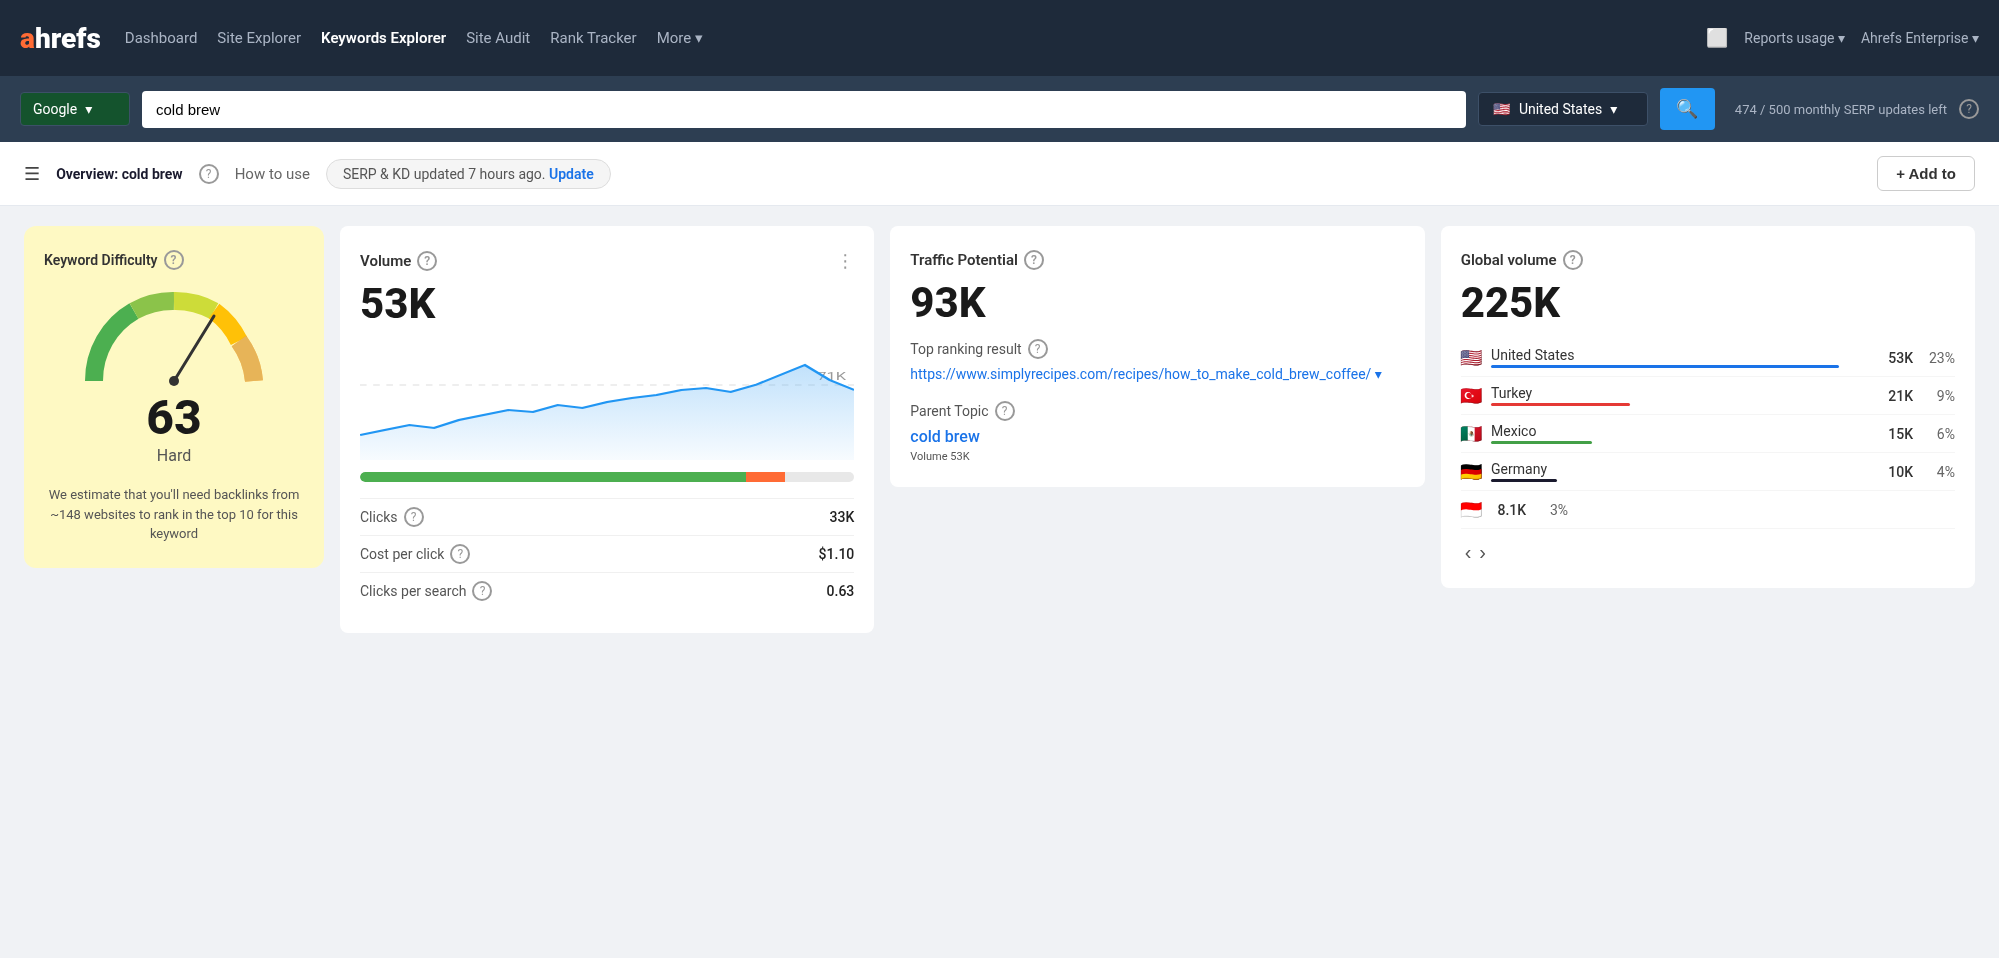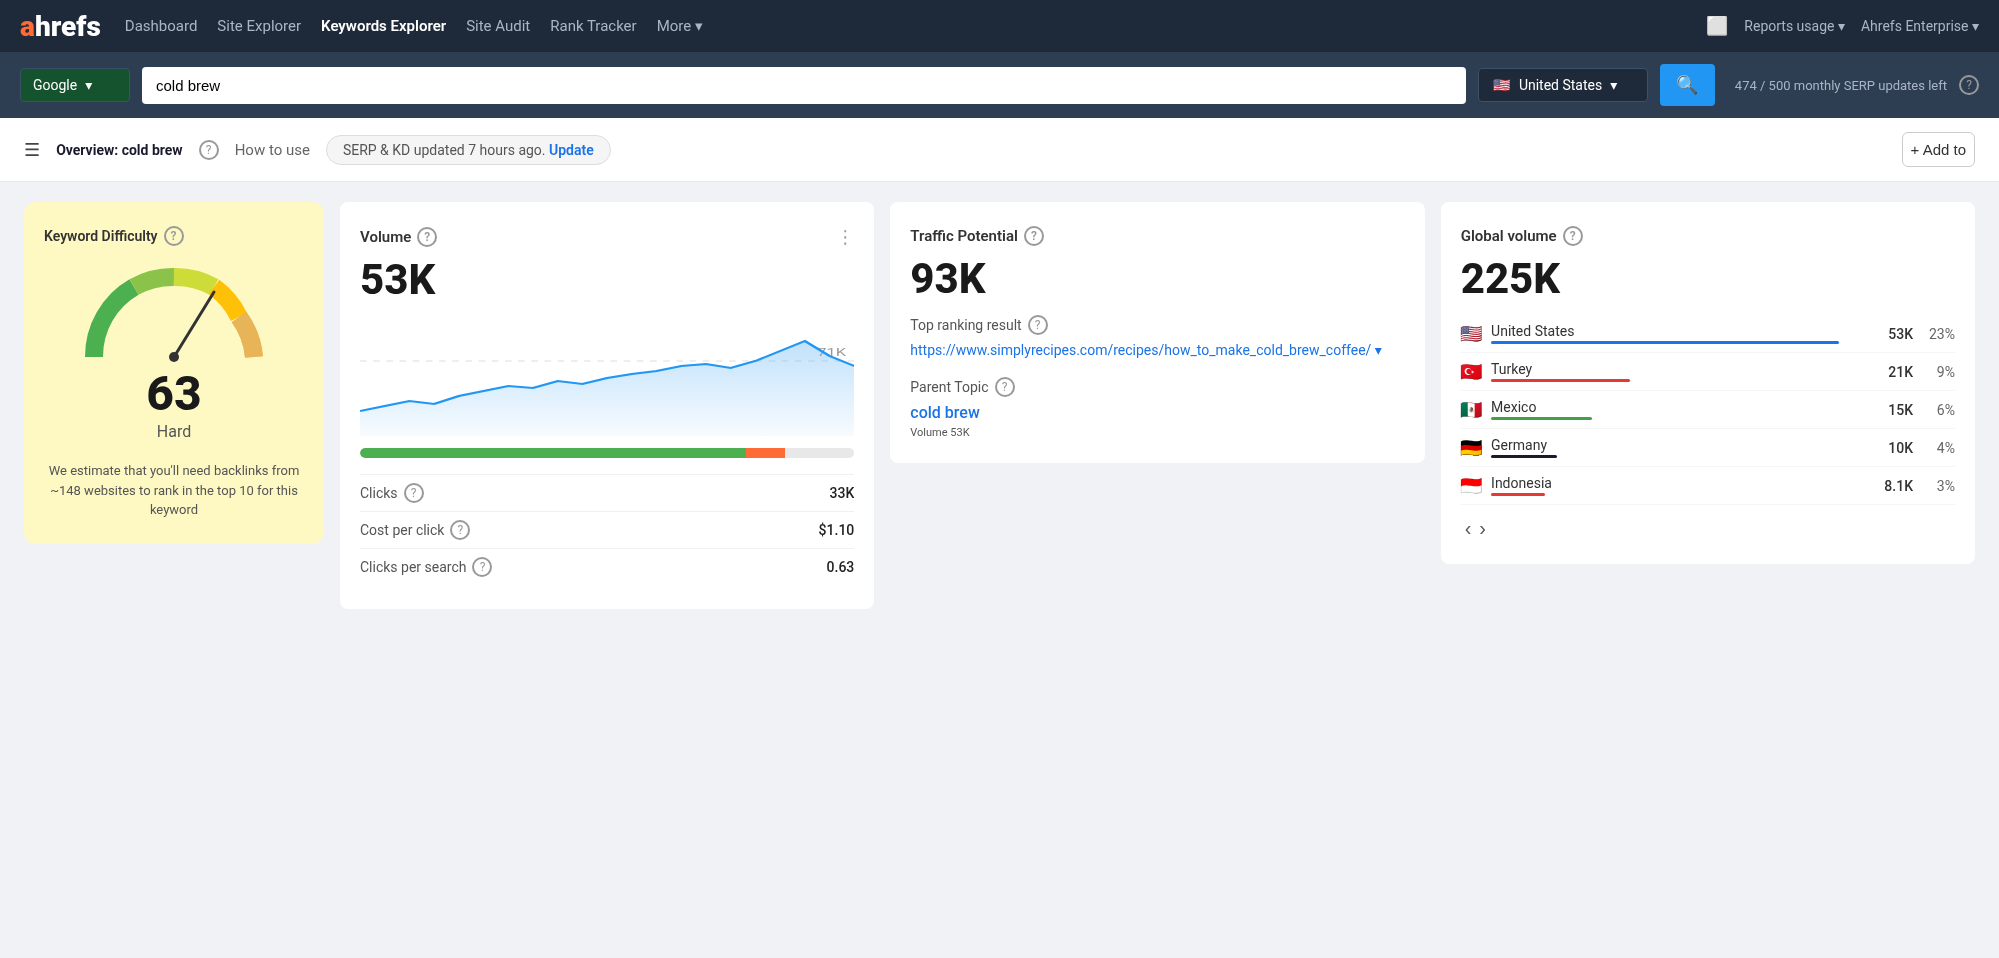"ahrefs" .top-nav { height: 52px -> 76px }
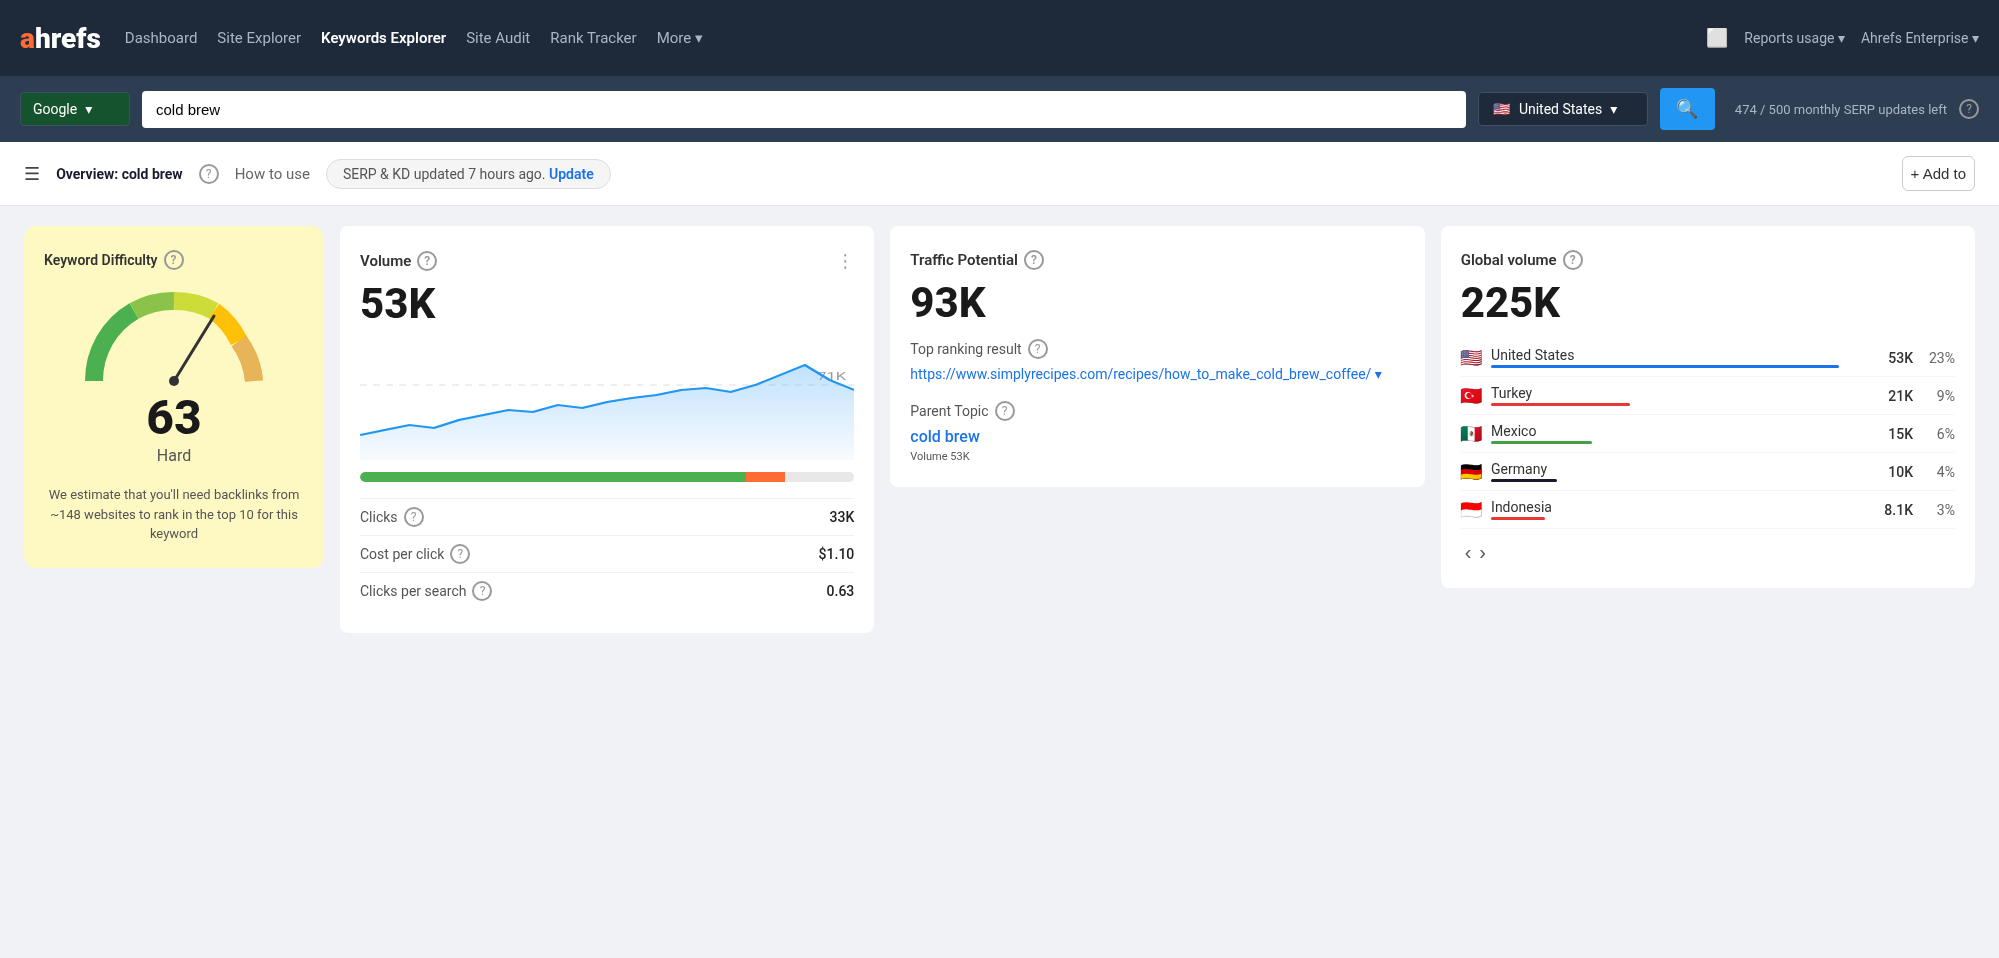"+ Add to" .add-to-btn { font-weight: 400 -> 700; padding: 8px 8px -> 8px 18px }
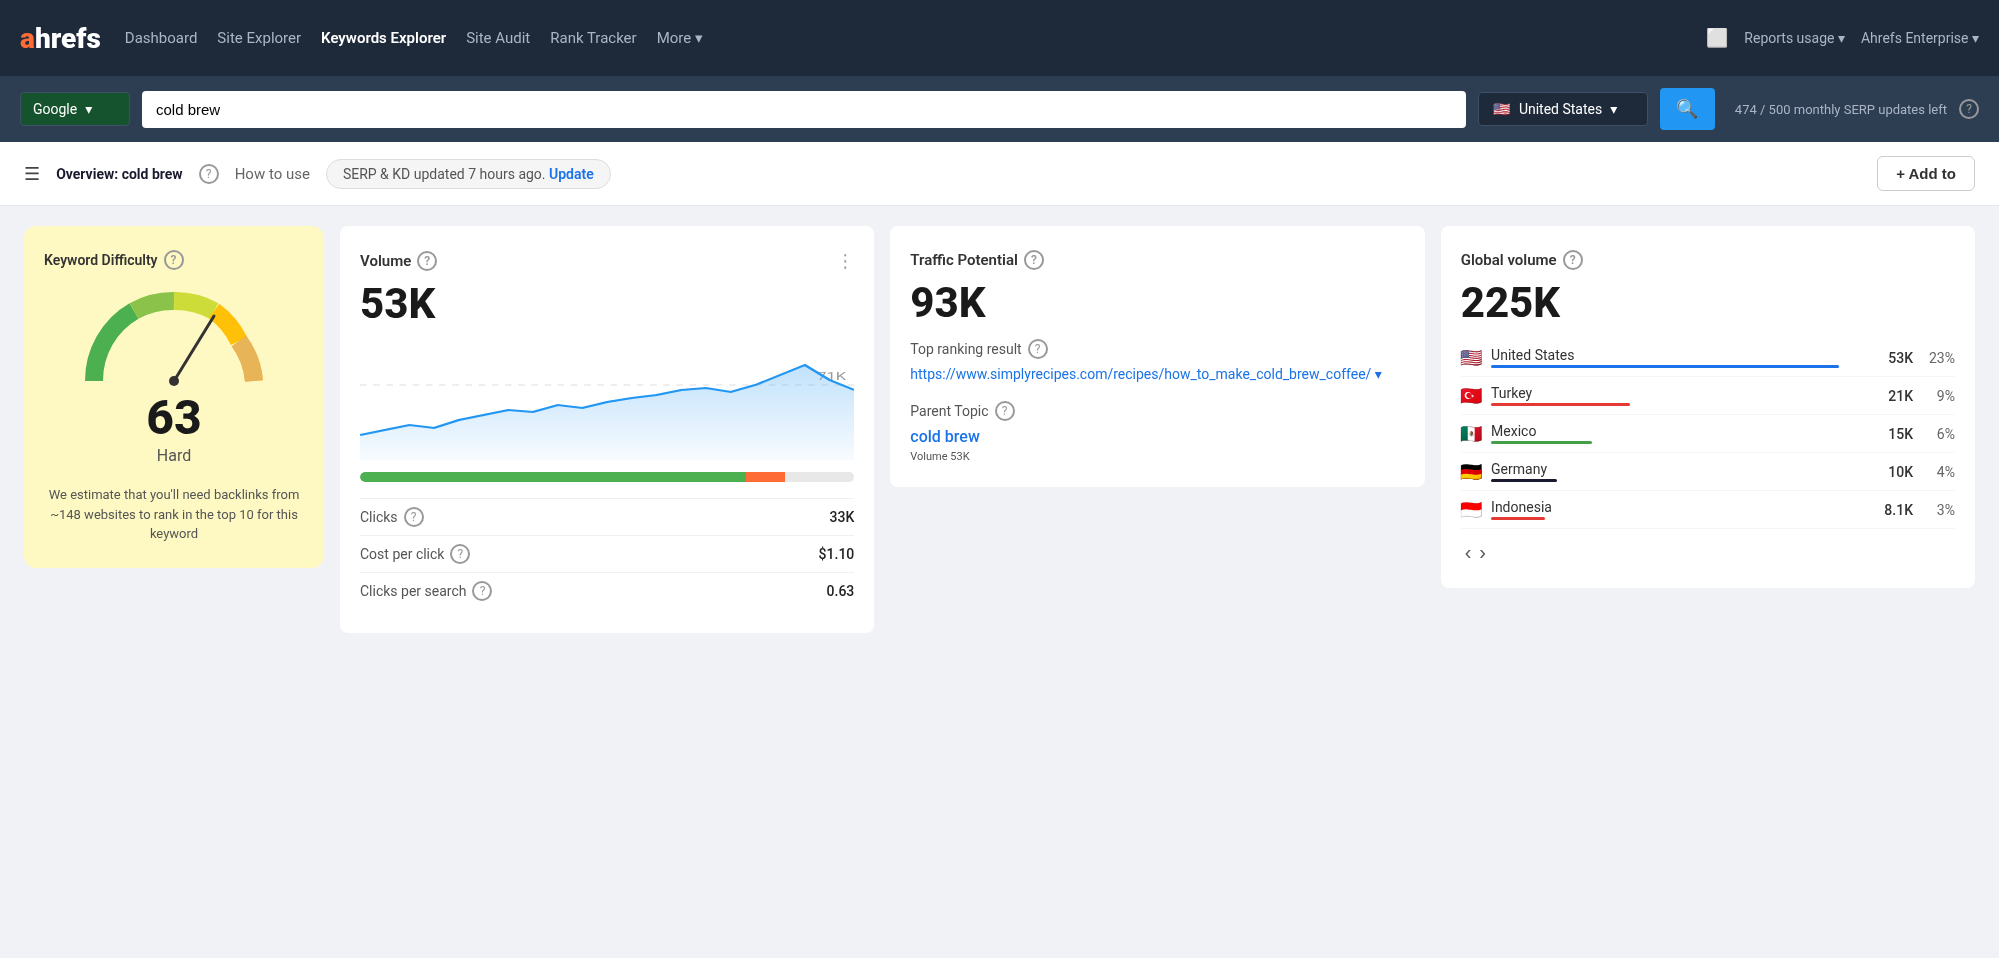"Indonesia" div.country-name { html: <div> <div>Indonesia</div> <div></div> </div> -> none }
